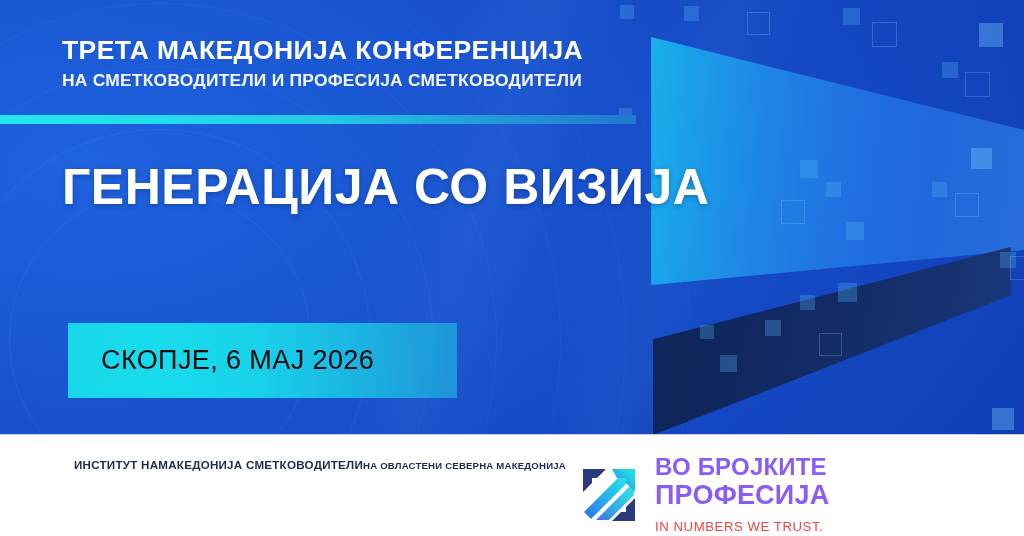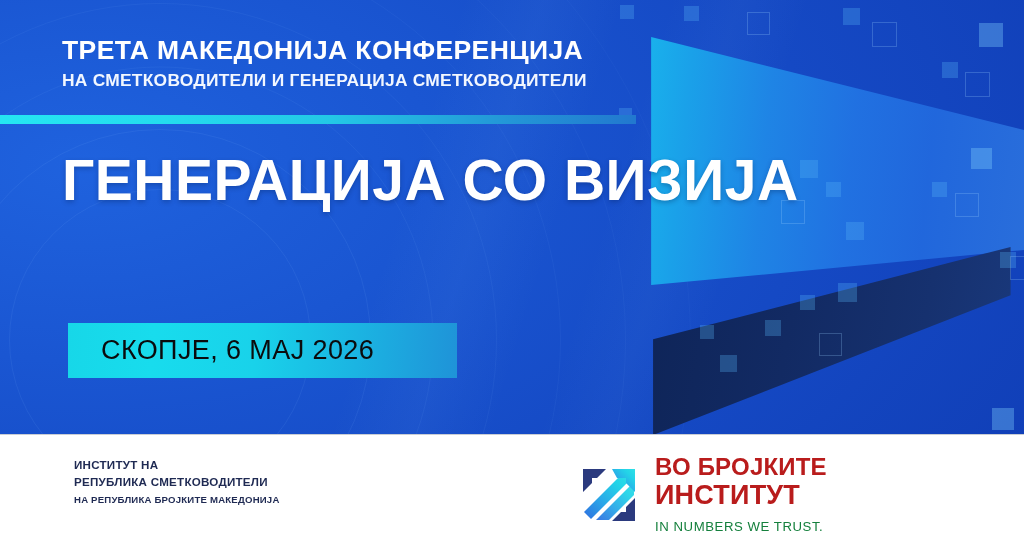"НА СМЕТКОВОДИТЕЛИ И ГЕНЕРАЦИЈА" div.kicker2 { text: ГЕНЕРАЦИЈА -> ПРОФЕСИЈА }
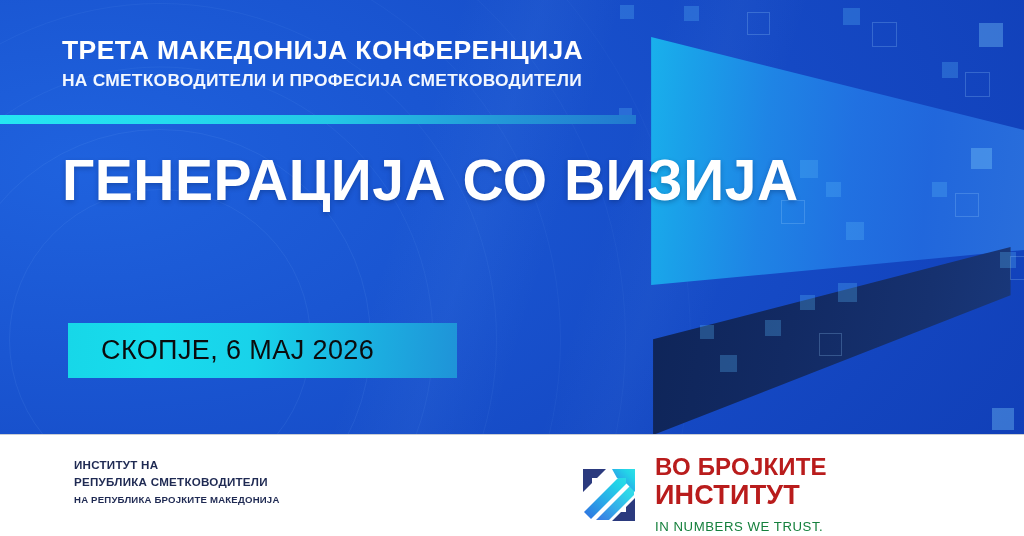"ГЕНЕРАЦИЈА СО ВИЗИЈА" .title { font-size: 57px -> 50px; top: 143px -> 154px }
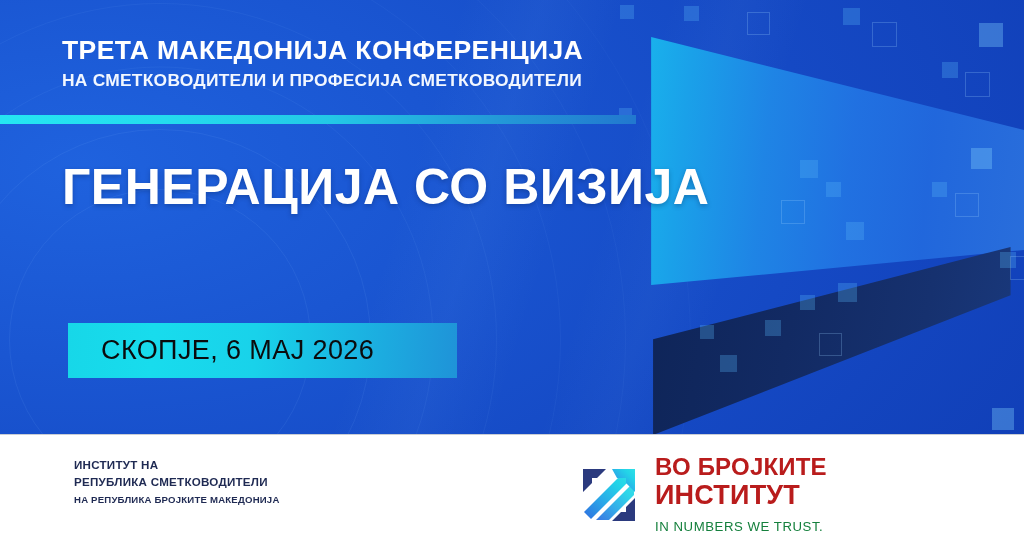"СКОПЈЕ, 6 МАЈ 2026" .date-badge { height: 55px -> 75px }
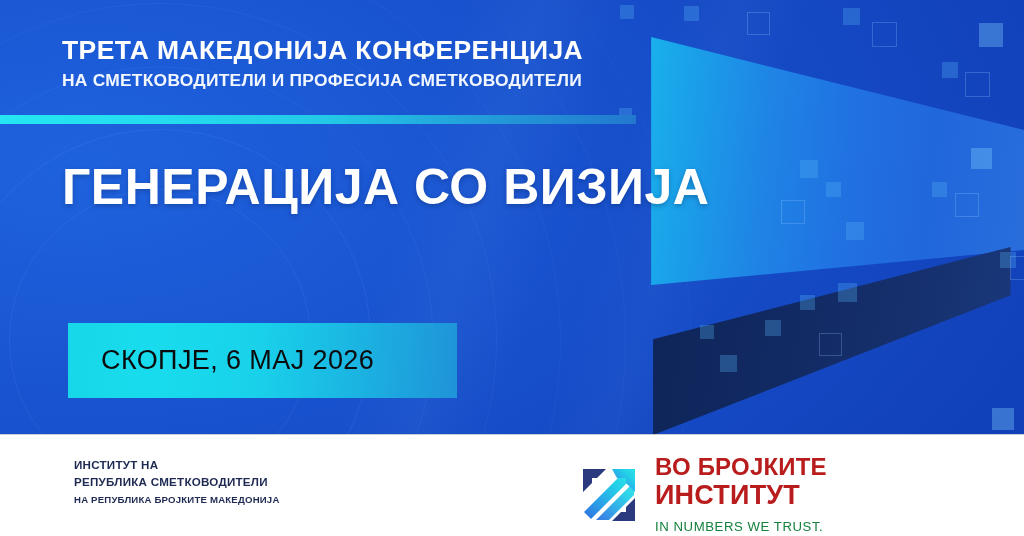"ИНСТИТУТ НА" .isos-text { flex-direction: column -> row }
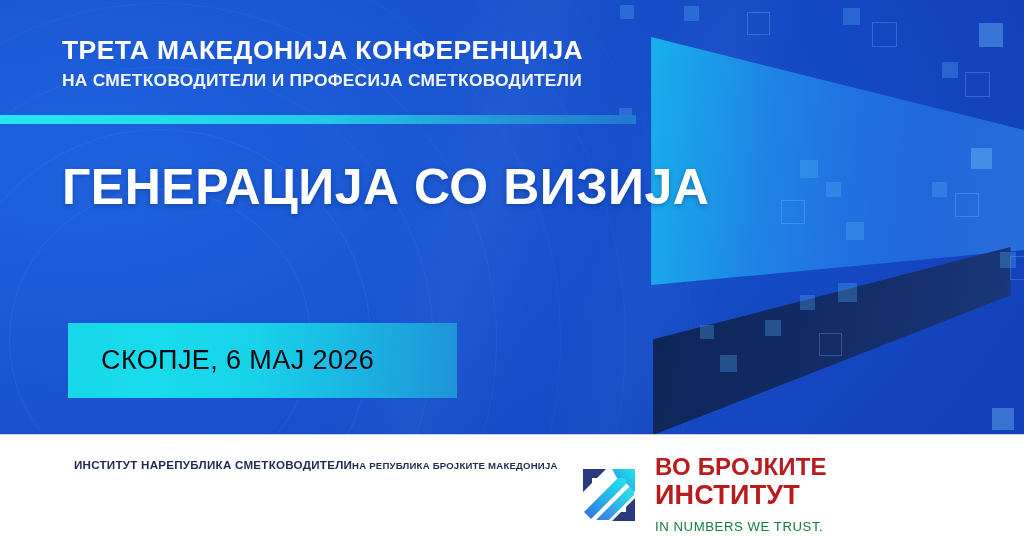"РЕПУБЛИКА СМЕТКОВОДИТЕЛИ" div.isos-line { text: РЕПУБЛИКА -> МАКЕДОНИЈА }
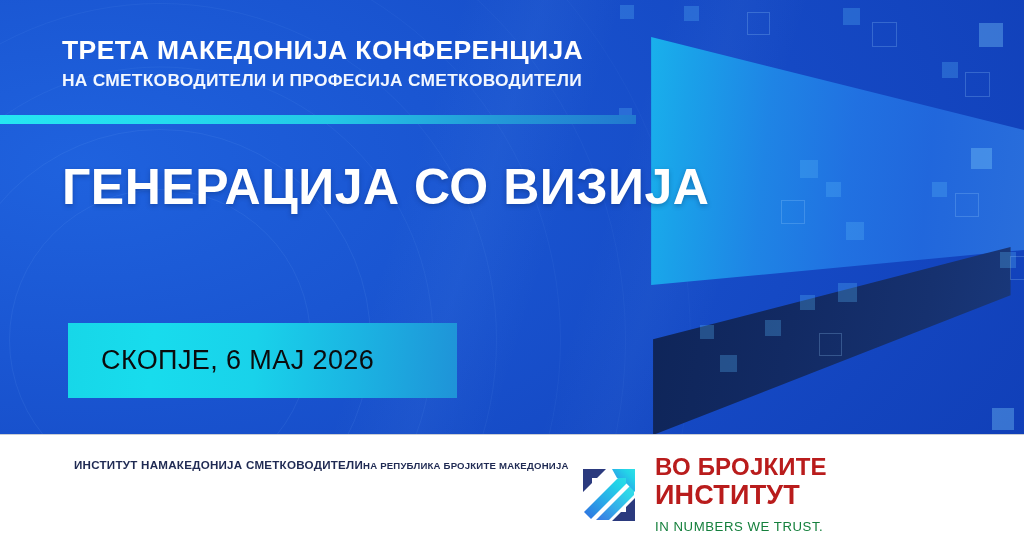"НА РЕПУБЛИКА БРОЈКИТЕ МАКЕДОНИЈА" div.isos-sub { text: РЕПУБЛИКА БРОЈКИТЕ -> ОВЛАСТЕНИ СЕВЕРНА }
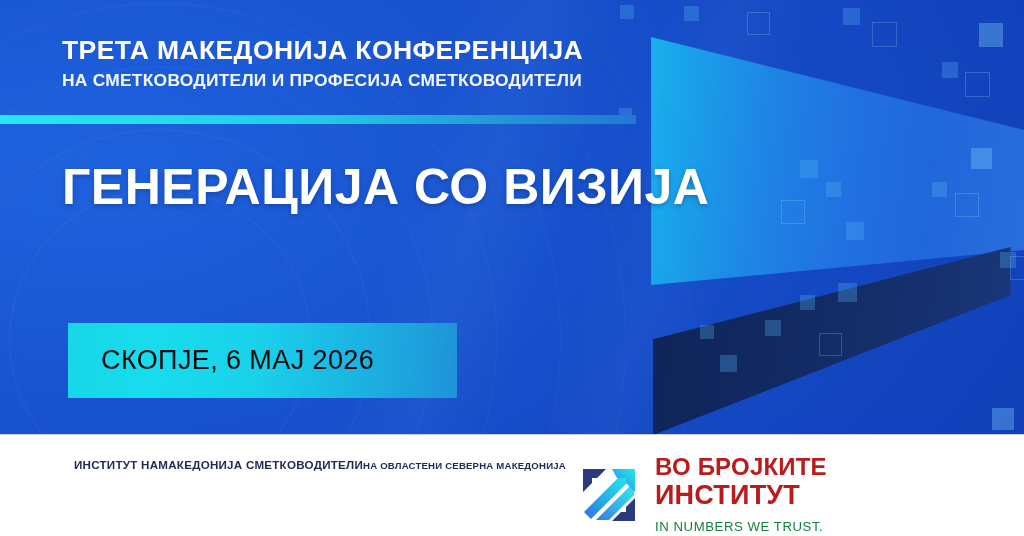"ВО БРОЈКИТЕ" .trust-l1, .trust-l2 { color: #b91c1c -> #8b5cf6 }
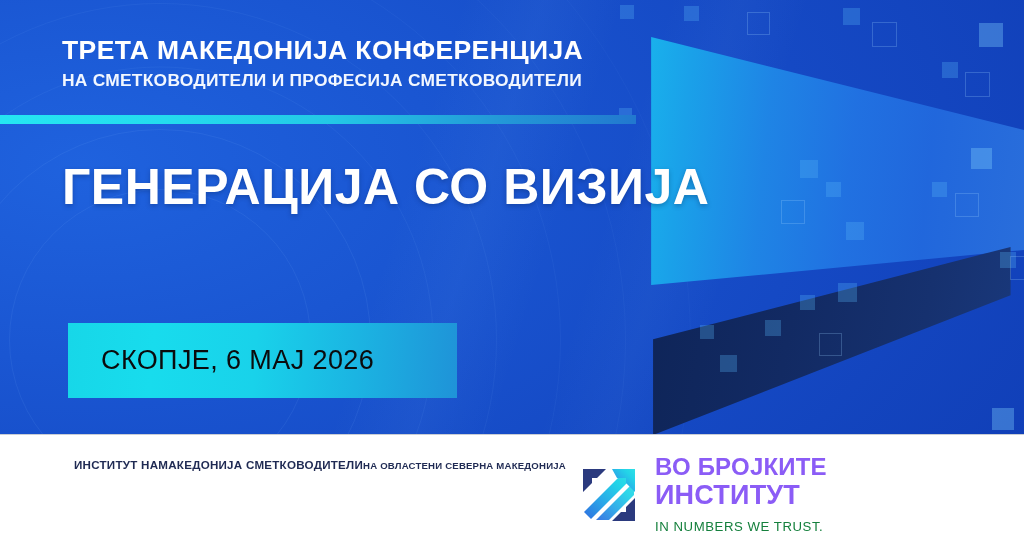"ИНСТИТУТ" div.trust-l2 { text: ИНСТИТУТ -> ПРОФЕСИЈА }
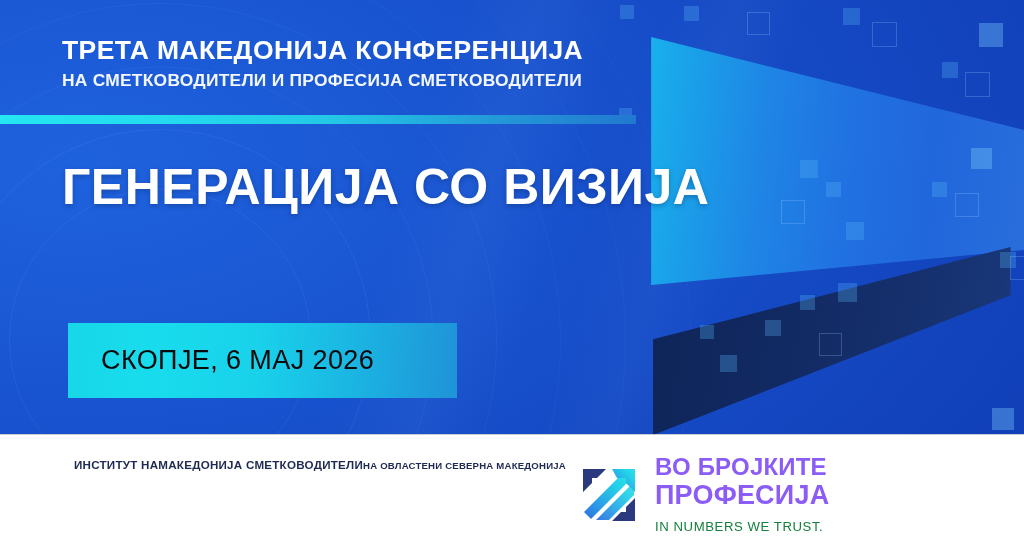"IN NUMBERS WE TRUST." .trust-en { color: #15803d -> #ef4444 }
